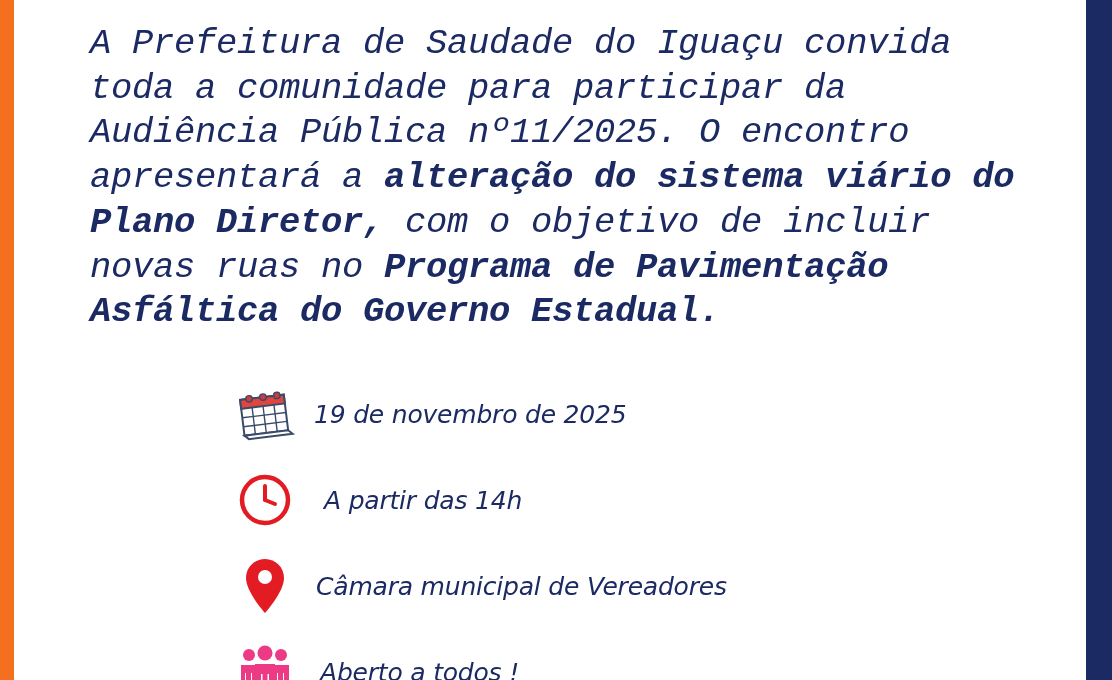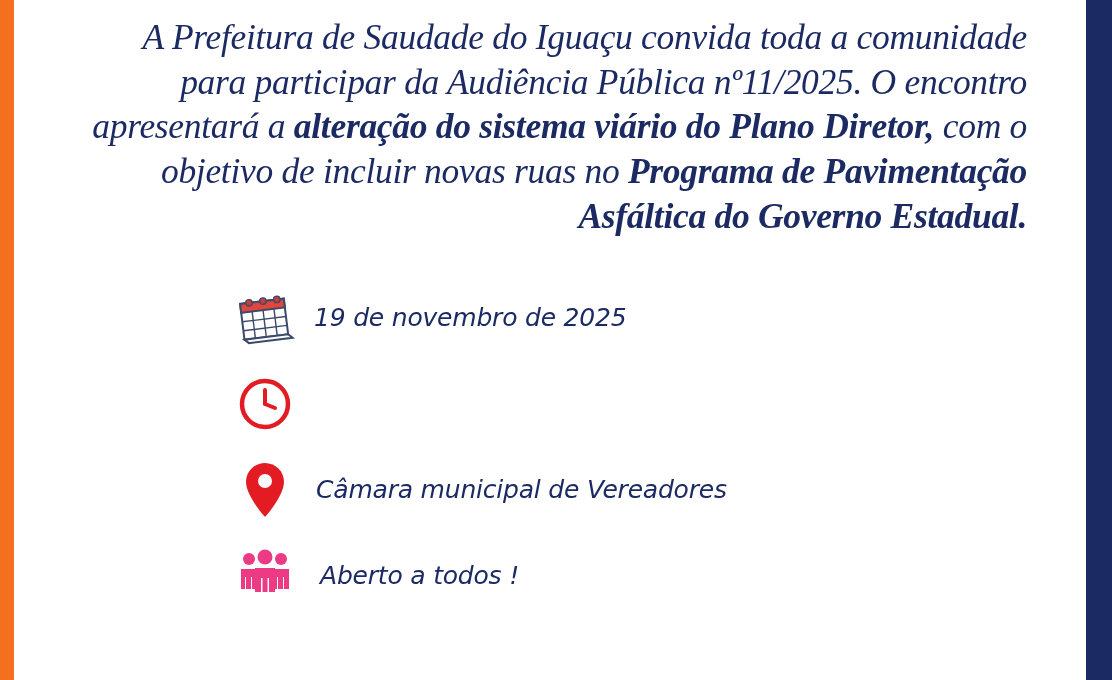"A Prefeitura de Saudade do" .headline { font-family: Liberation Serif, serif -> Liberation Mono, monospace; margin: 9px -> 16px; text-align: right -> left }
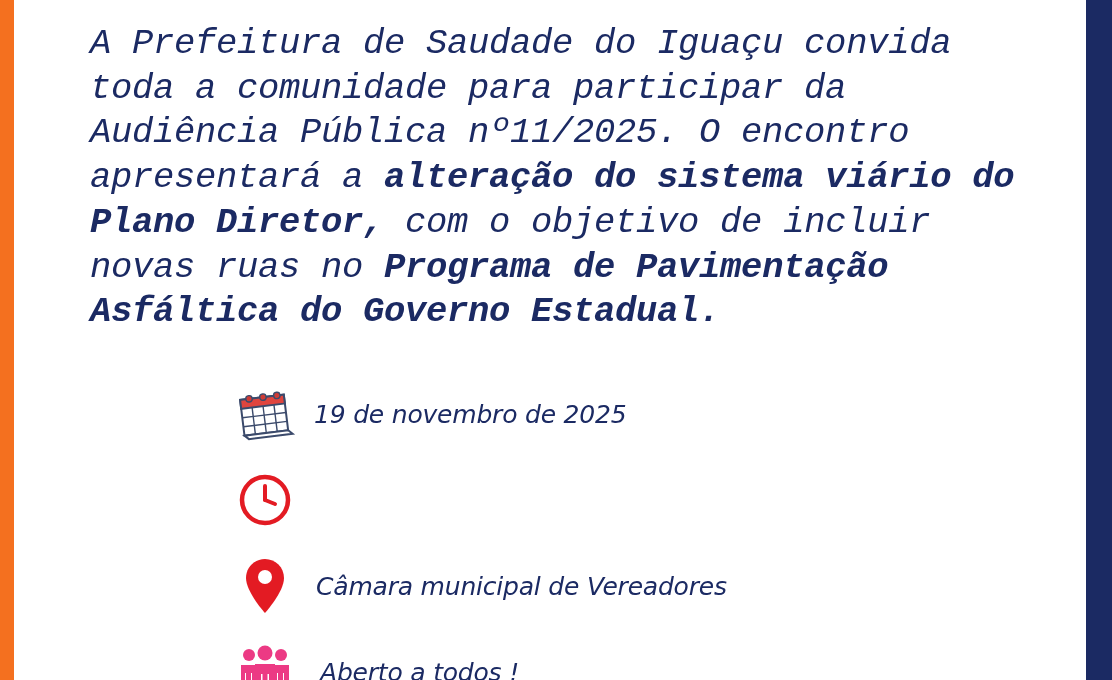"A partir das 14h" span.detail-text { html: none -> <span>A partir das 14h</span> }
